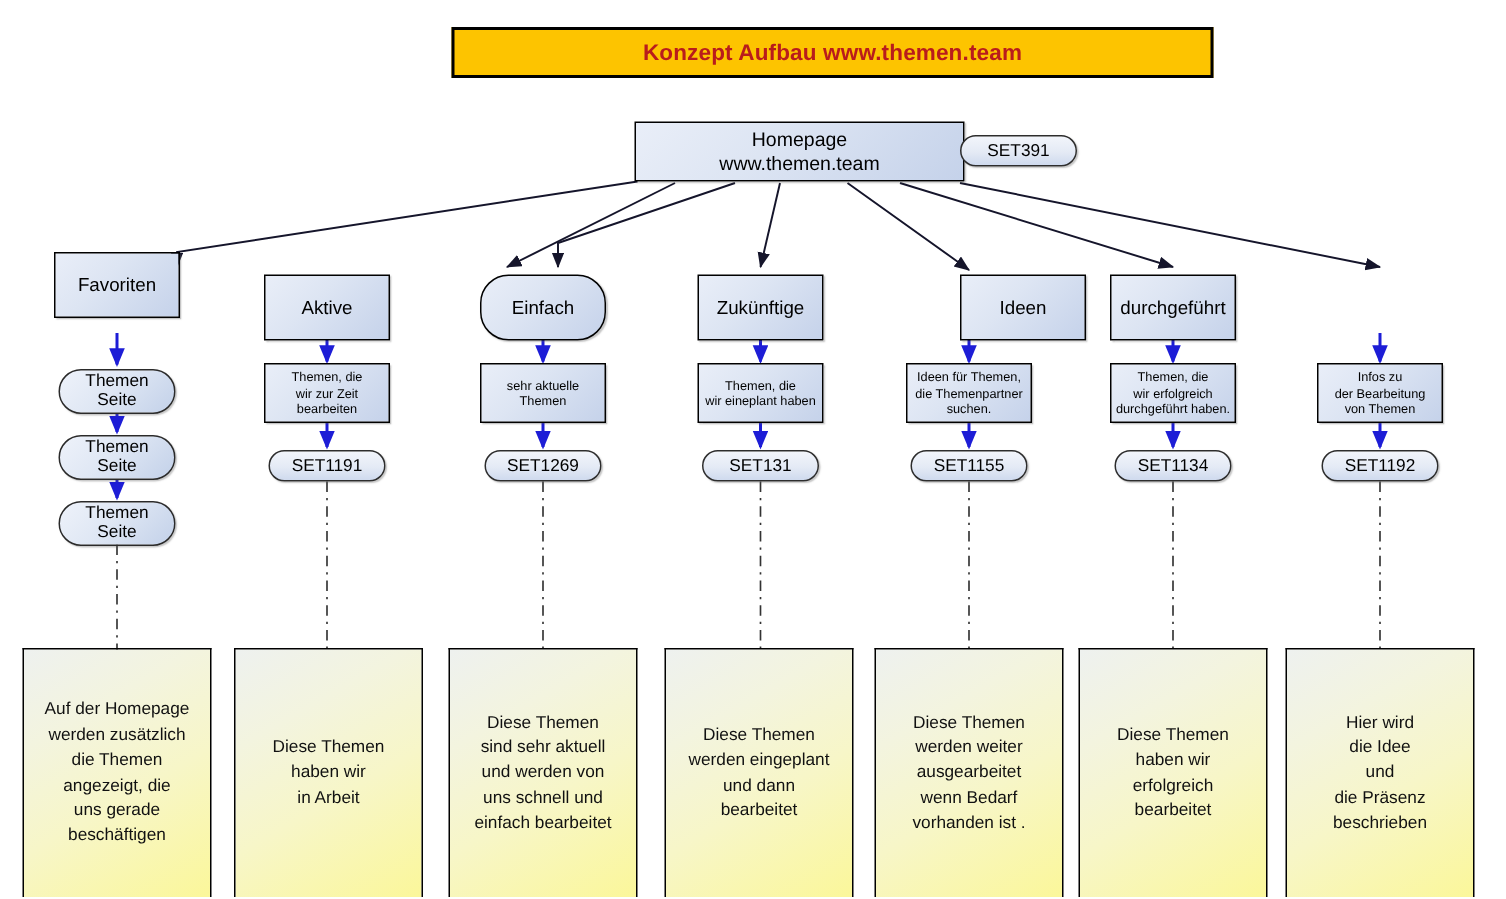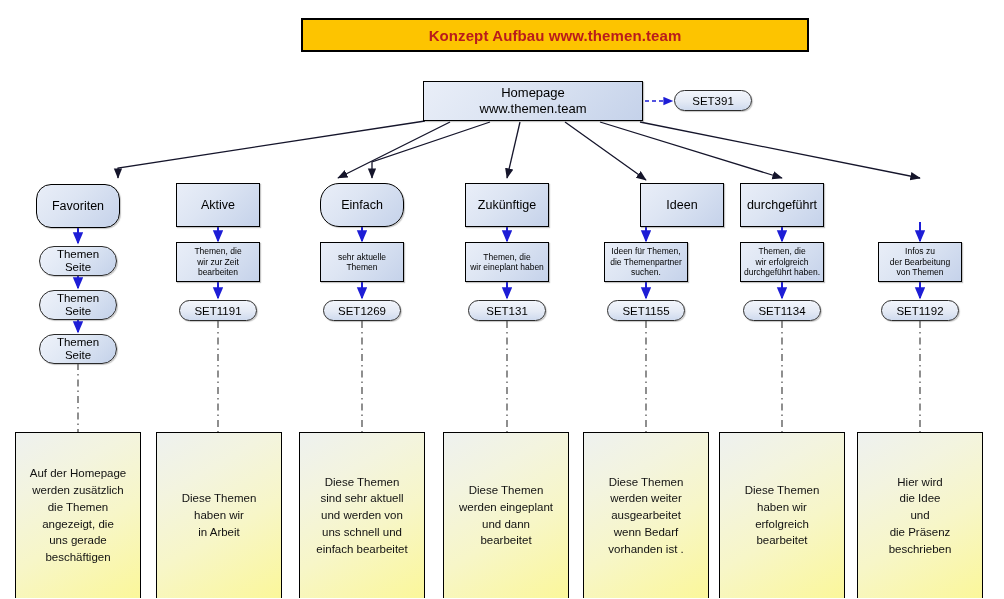"SET391" .node-set-top { left: 674px -> 640px }
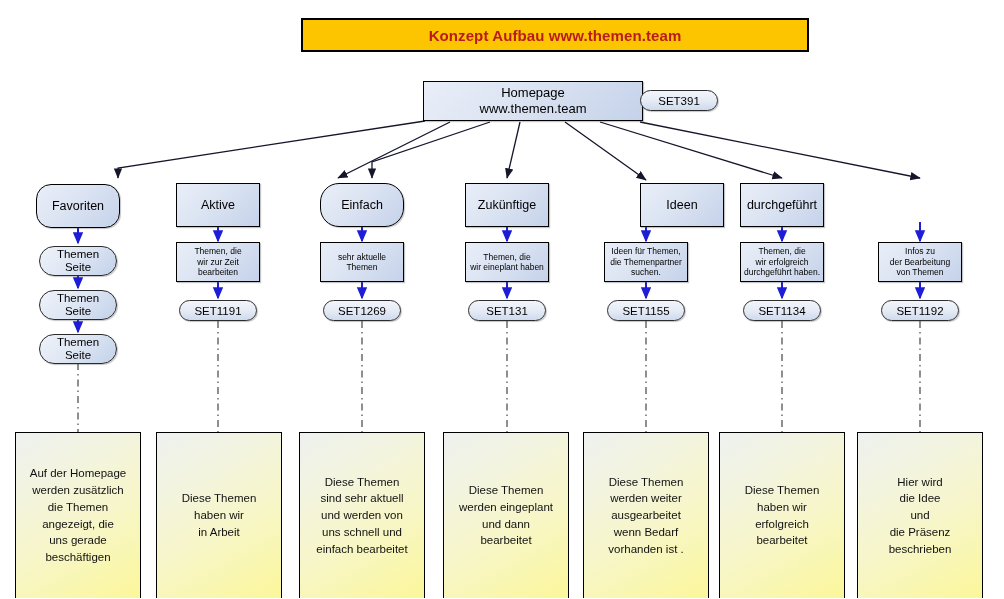"Favoriten" div.node { border-radius: 15px -> none; top: 184px -> 168px }
